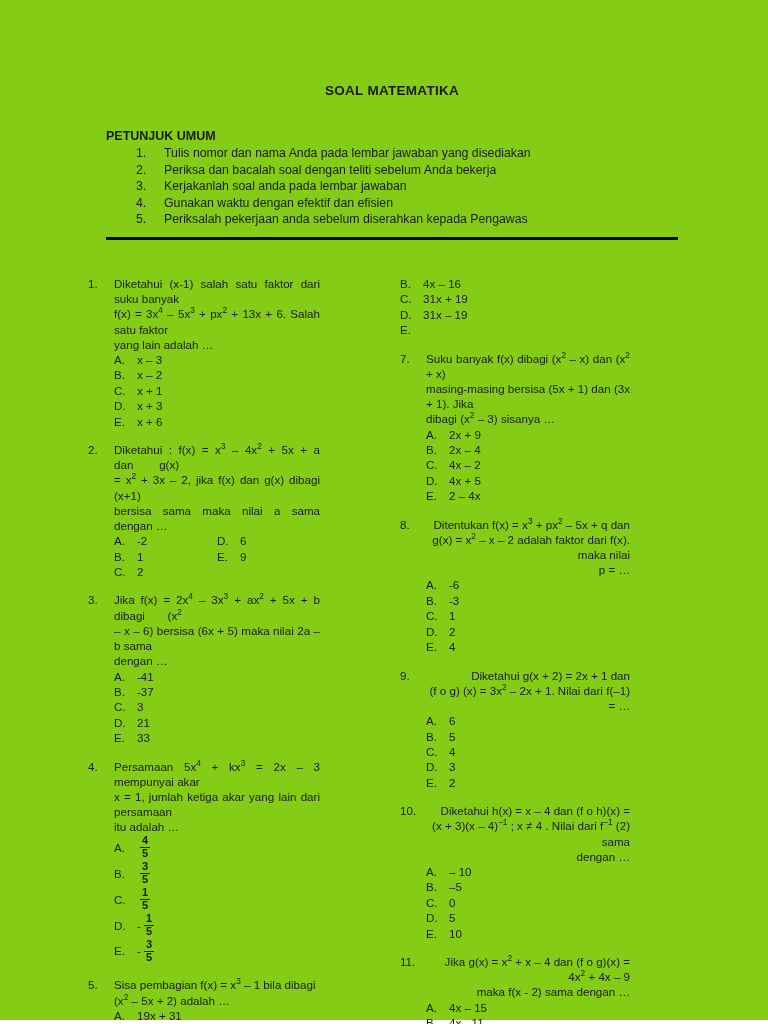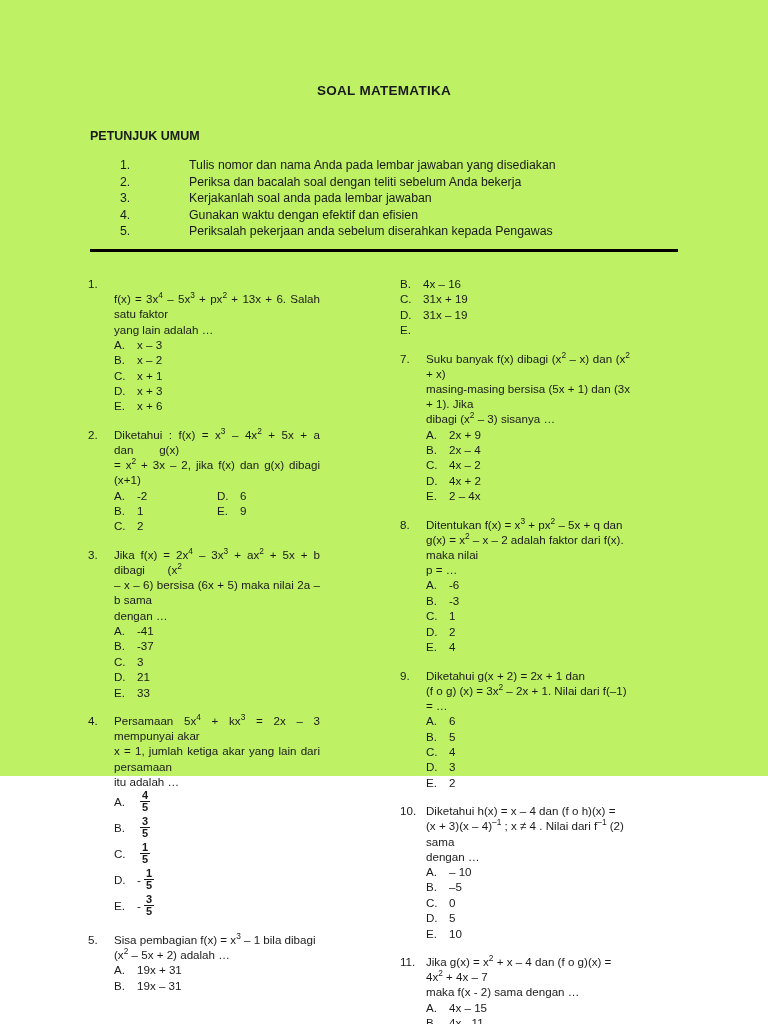"SOAL MATEMATIKA" .page { background: #bef264 -> #84cc16; height: 776px -> 1020px; padding-left: none -> 16px }
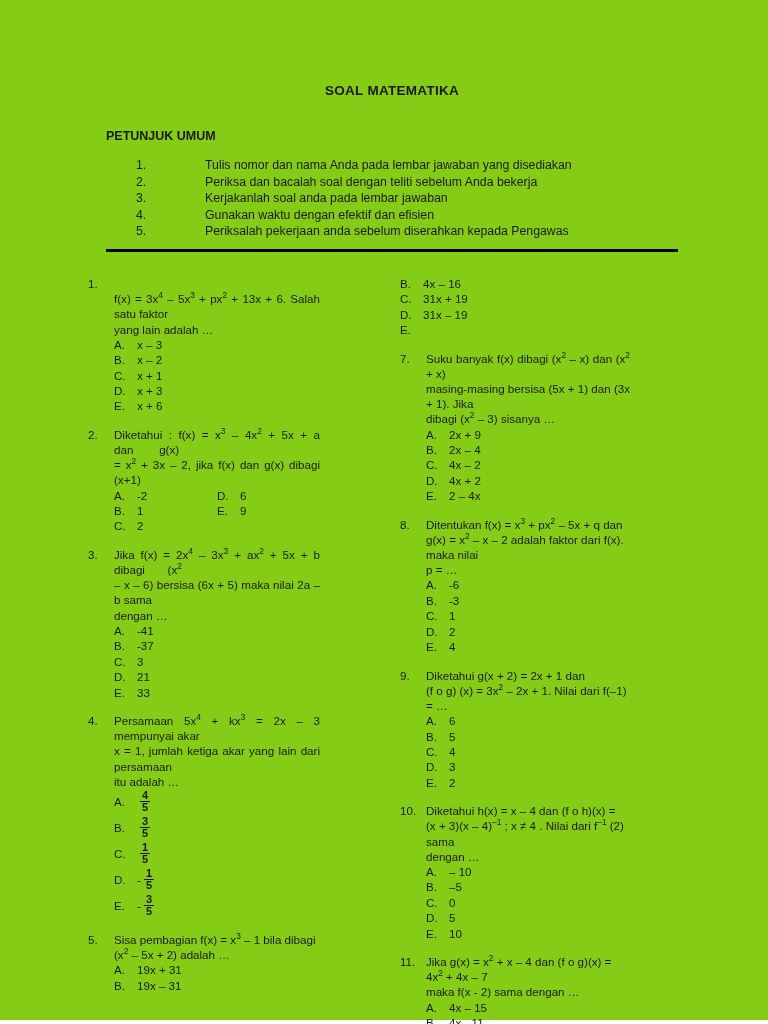"PETUNJUK UMUM" .petunjuk-title { margin-bottom: 13px -> 1px }
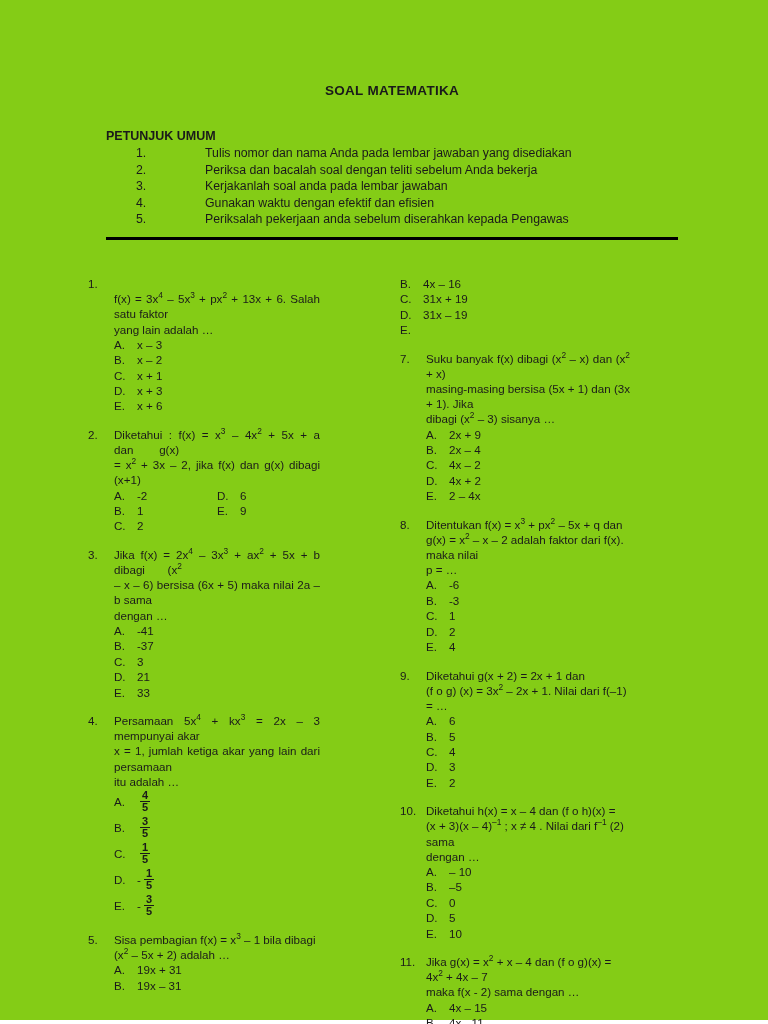"Tulis nomor dan nama Anda" .petunjuk-text { margin-left: 41px -> none }
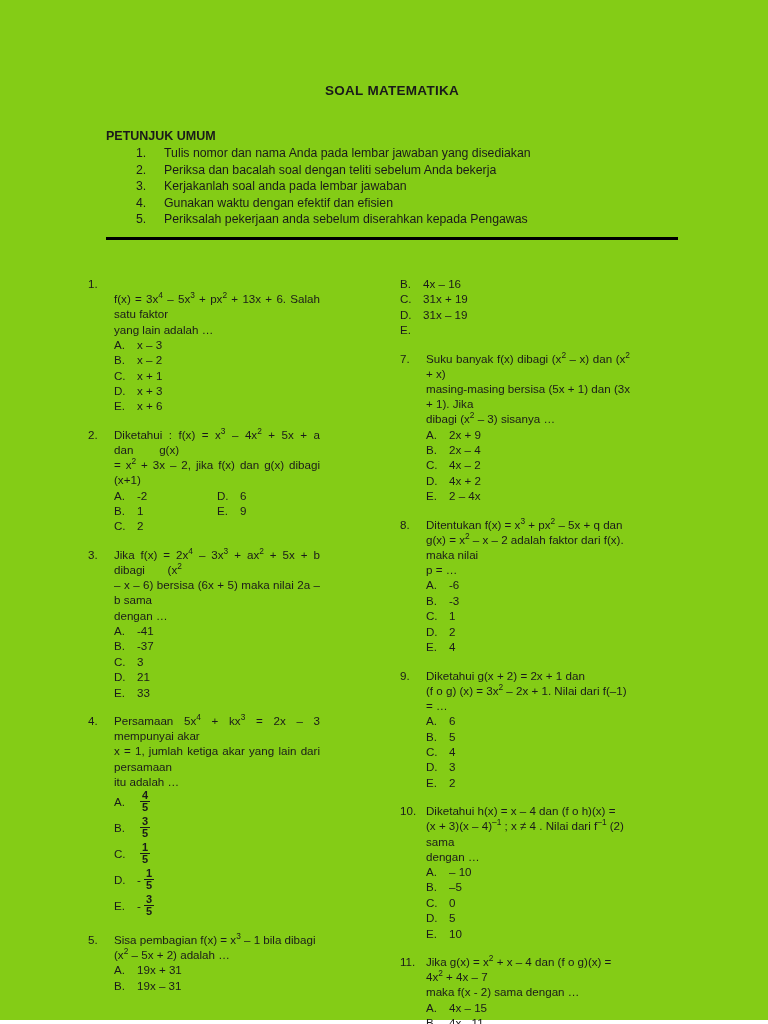"Diketahui (x-1) salah satu faktor" span { html: none -> <span>Diketahui (x-1) salah satu faktor dari suku banyak</span> }
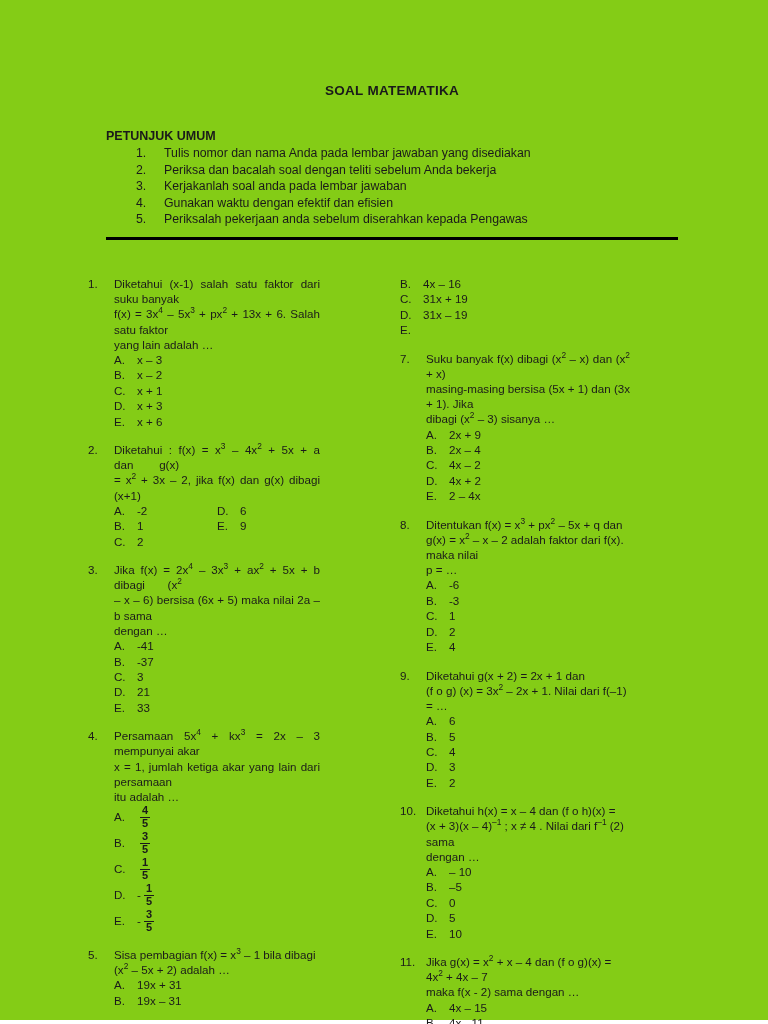"4x + 2" span.opt-text { text: 2 -> 5 }
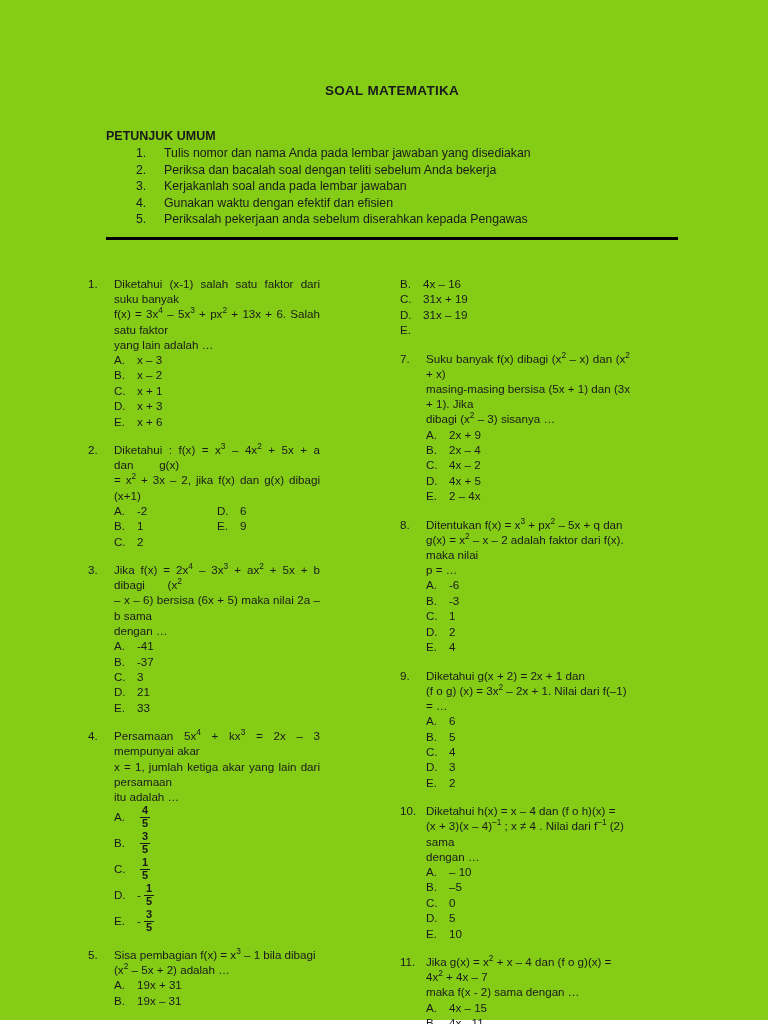"bersisa sama maka nilai a" span { html: none -> <span>bersisa sama maka nilai a sama dengan …</span> }
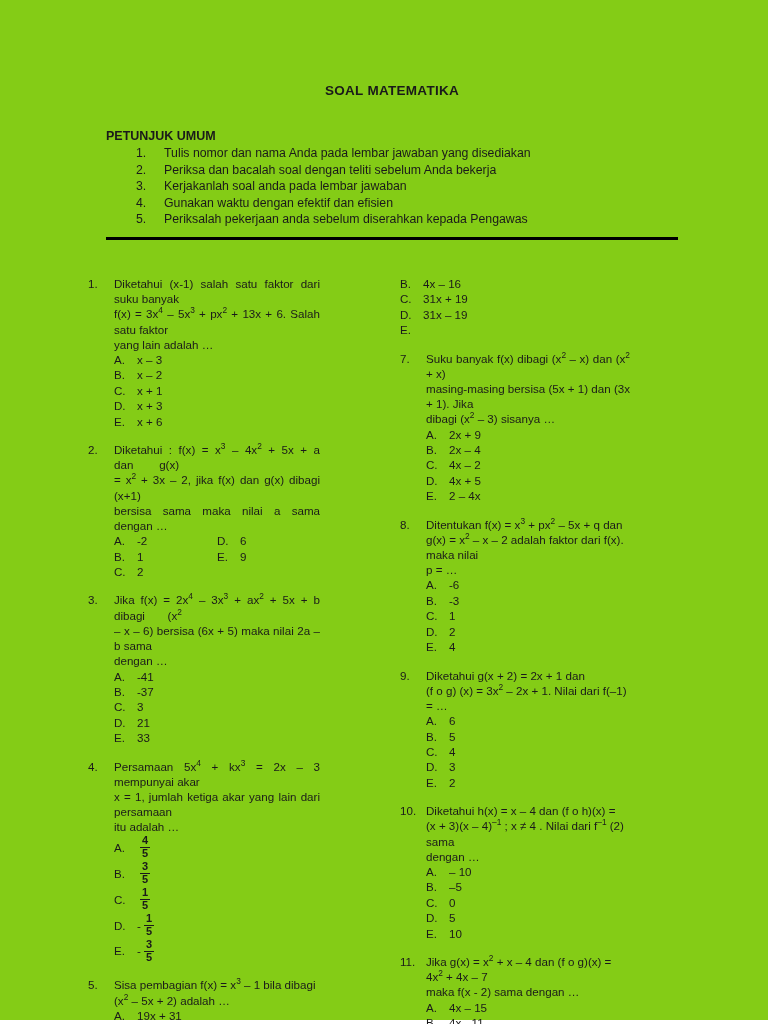"Ditentukan f(x) = x3 +" .q-stem.nojust { text-align: left -> right }
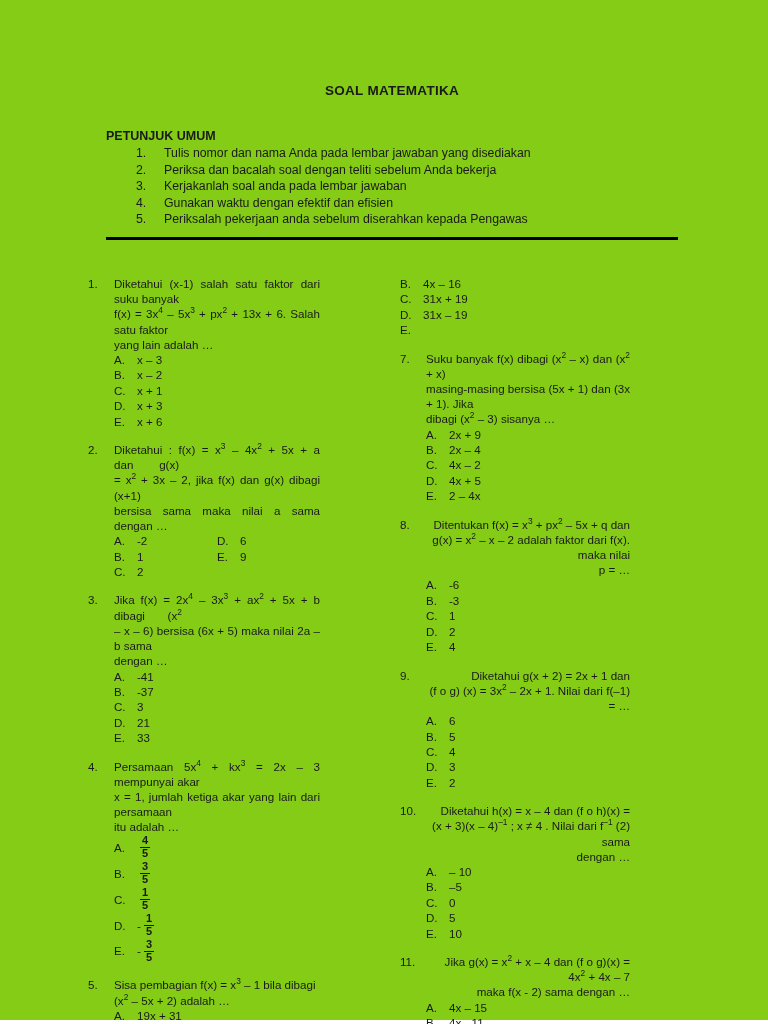"+ 4x – 7" span { text: 7 -> 9 }
